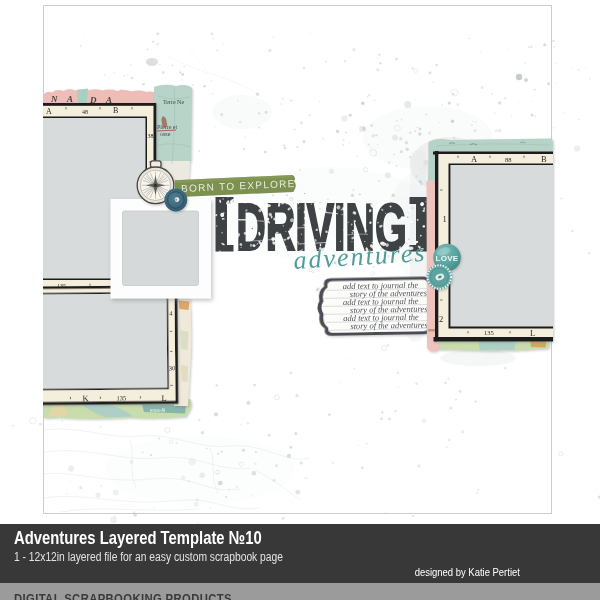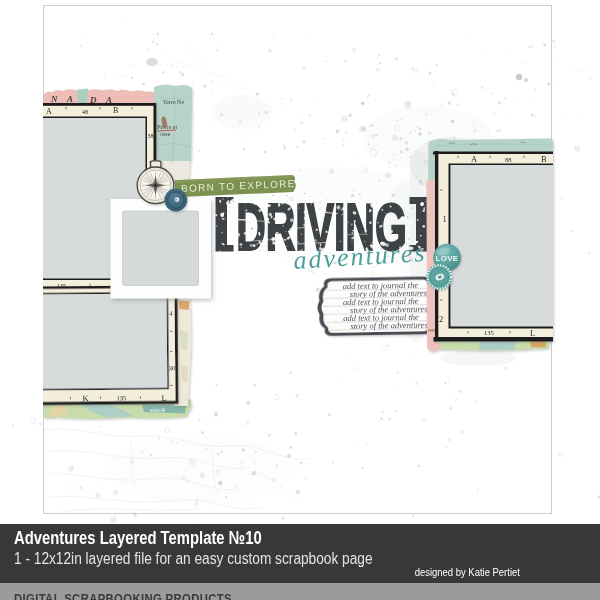"1 - 12x12in layered file" div.abs { font-size: 16px -> 12px }
